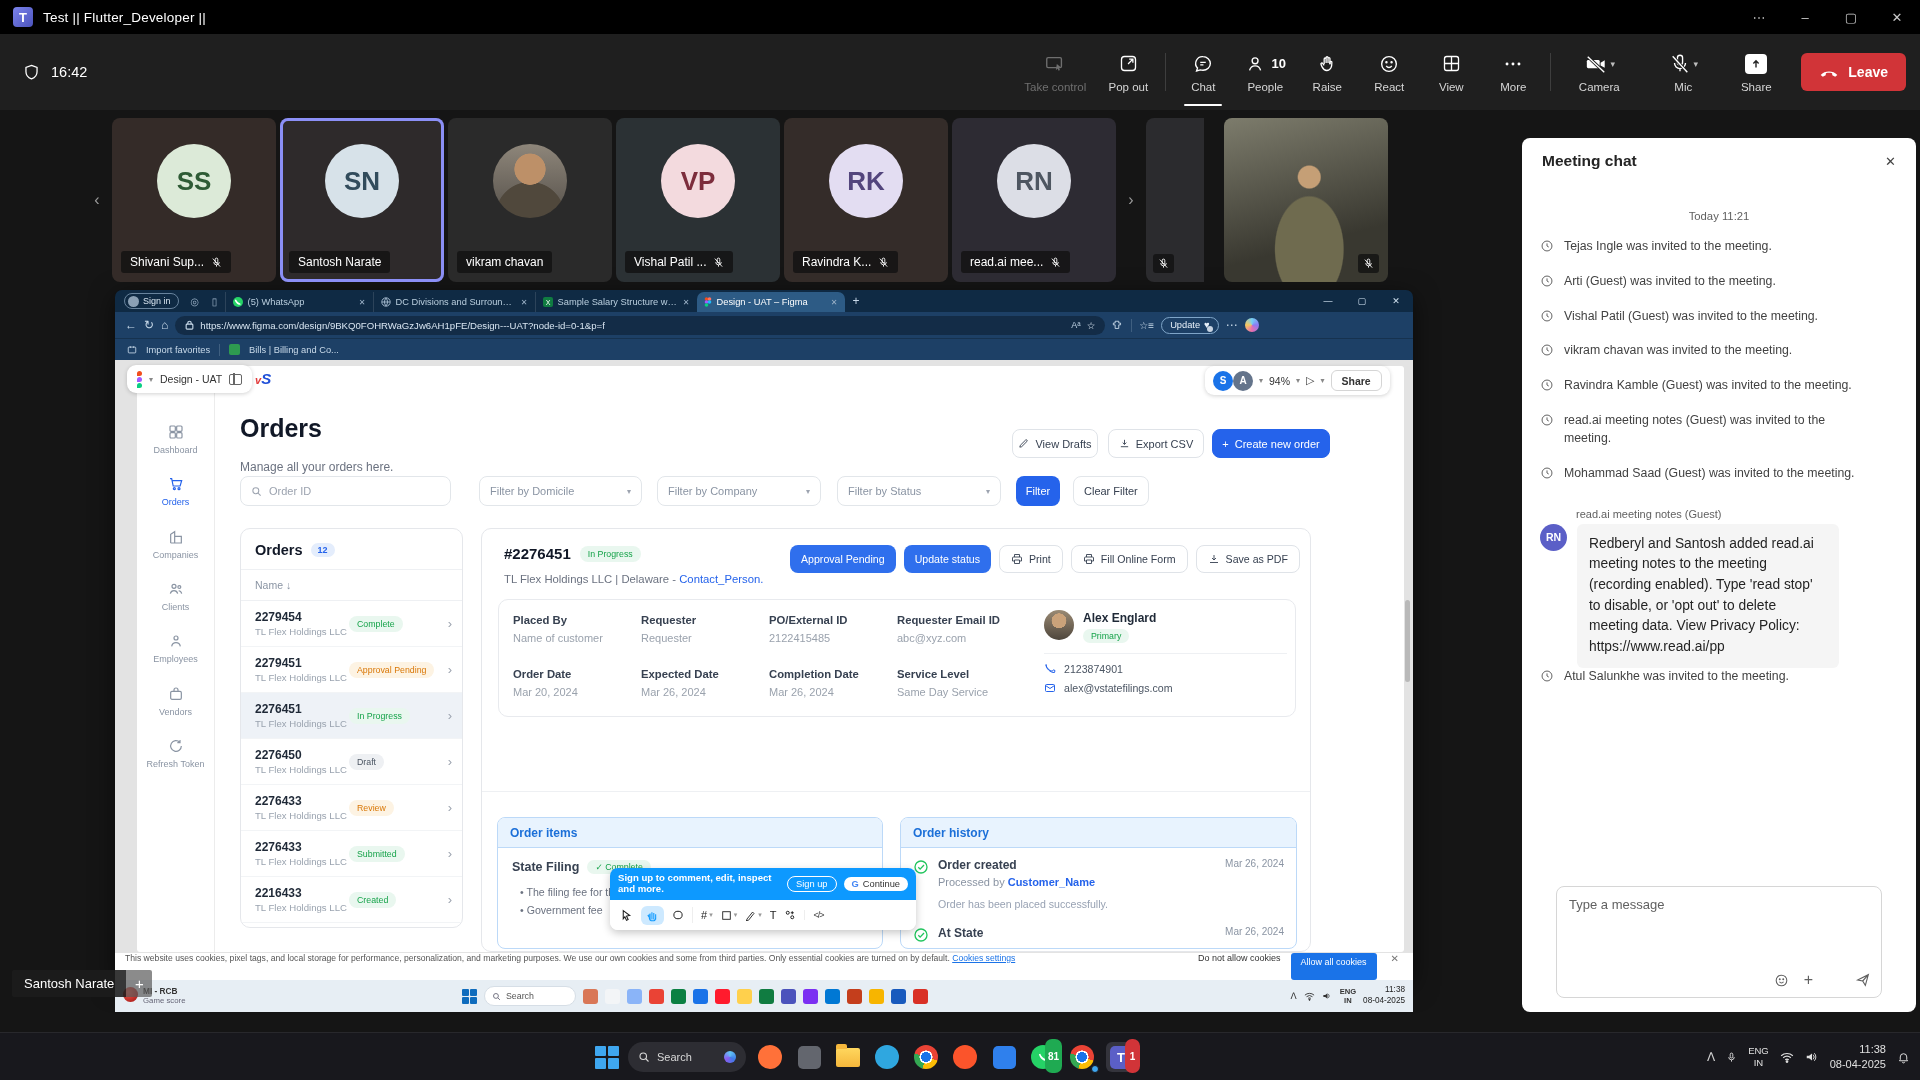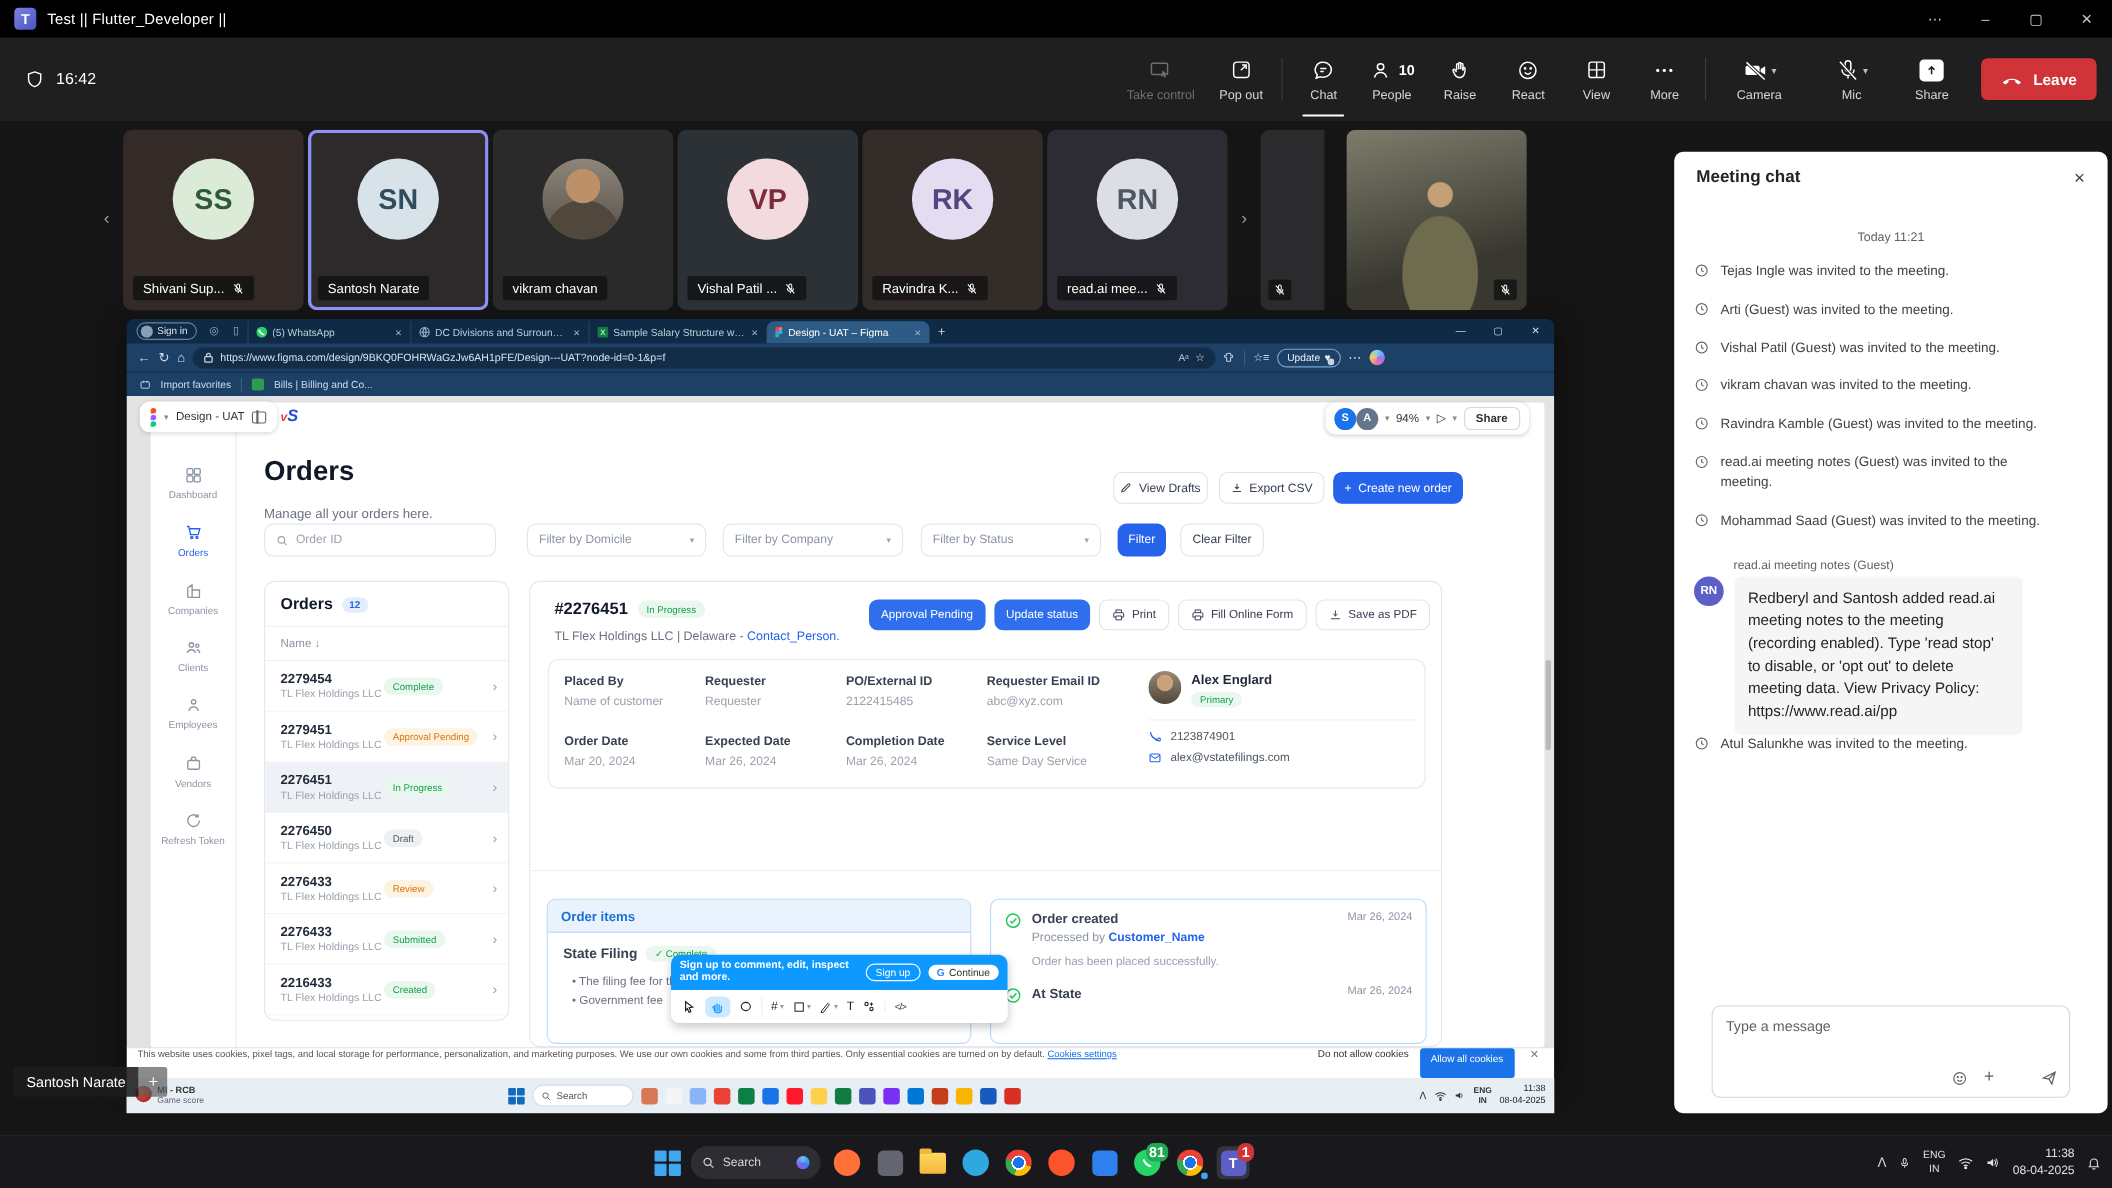"Order history" div.bbhead { html: none -> <div>Order history</div> }
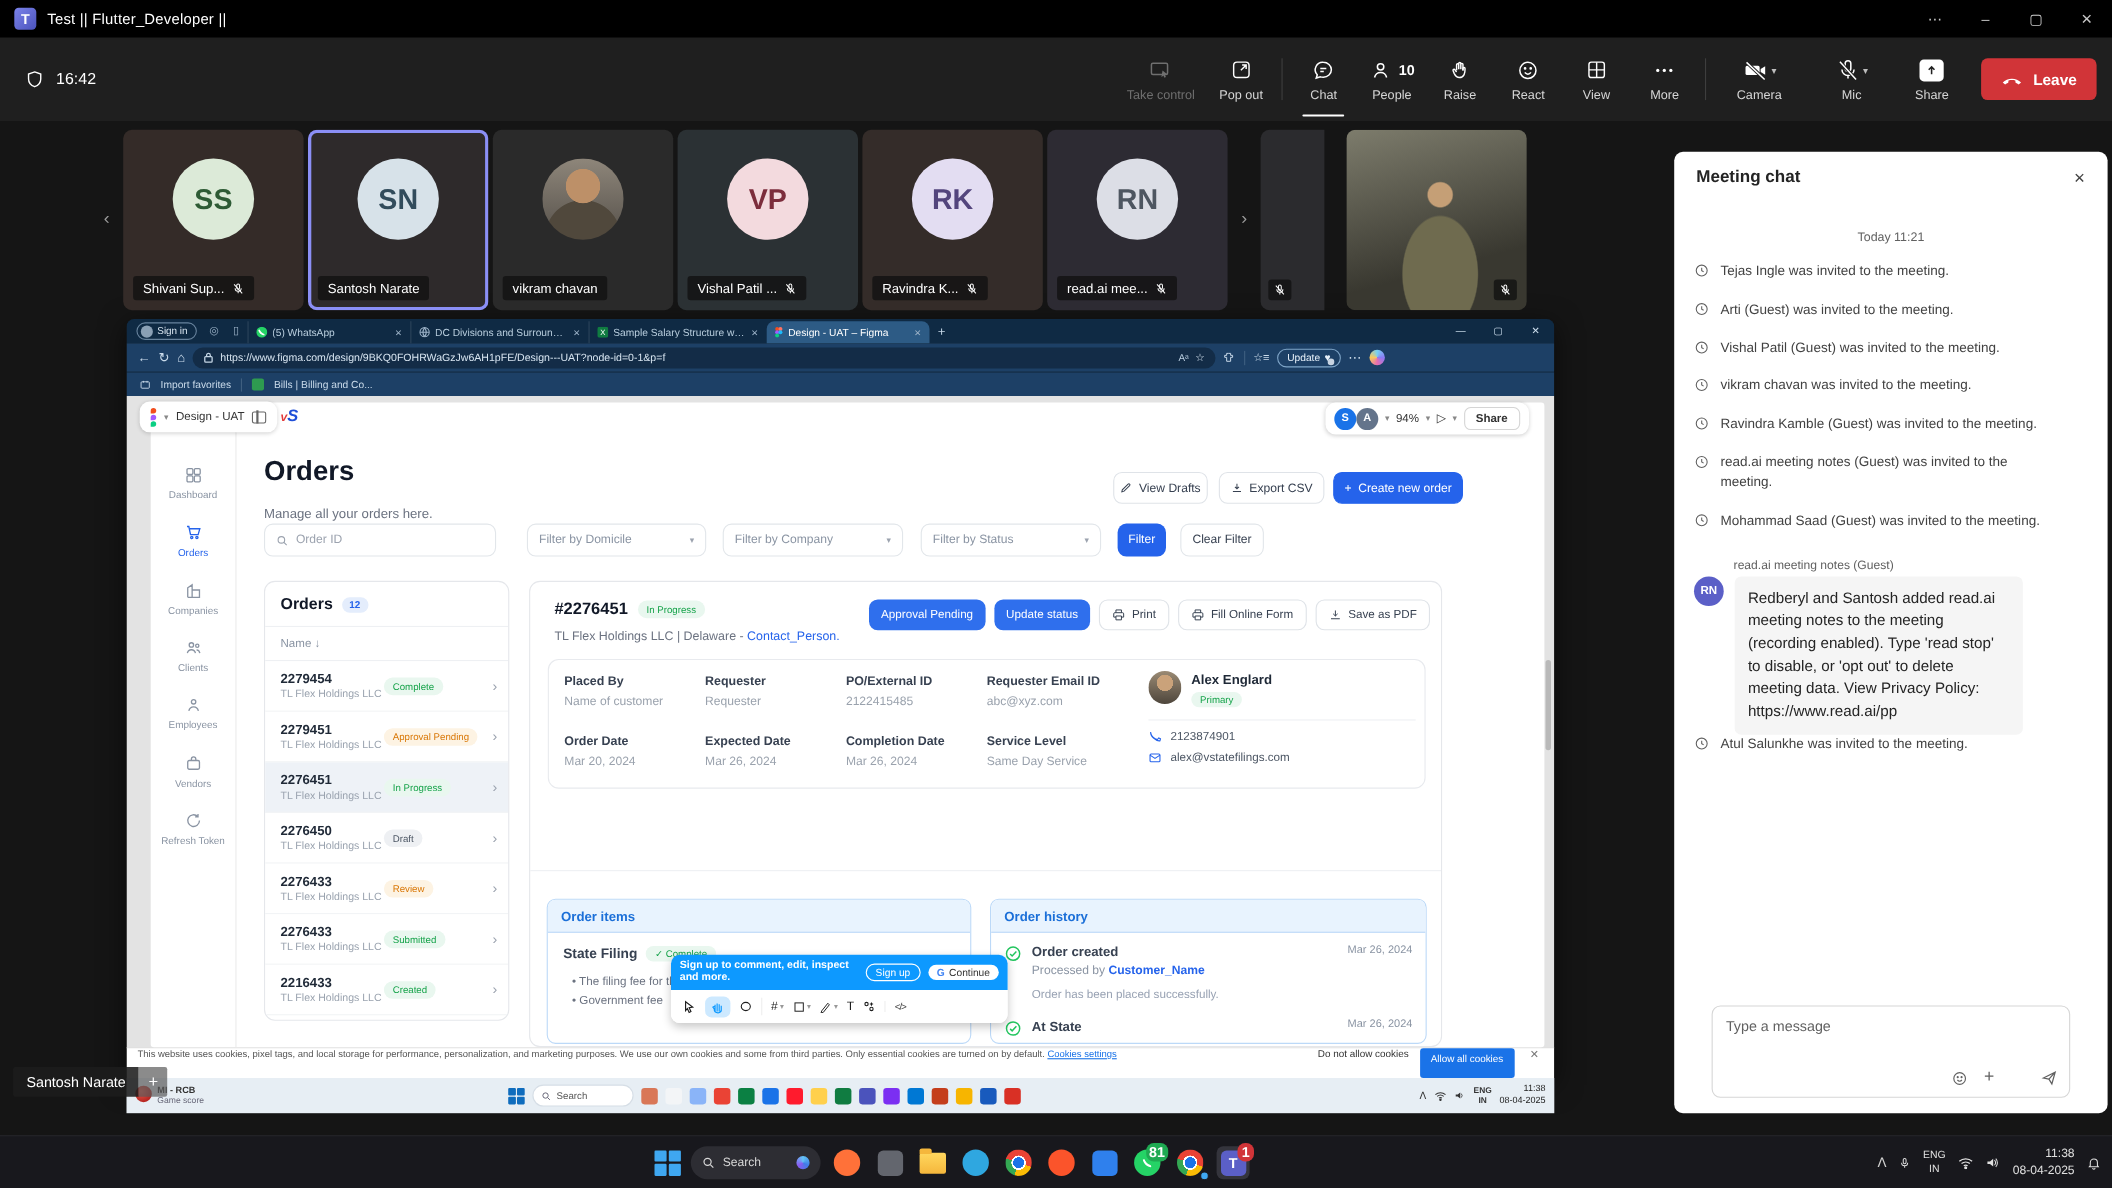"Type a message" .compose { height: 84px -> 112px }
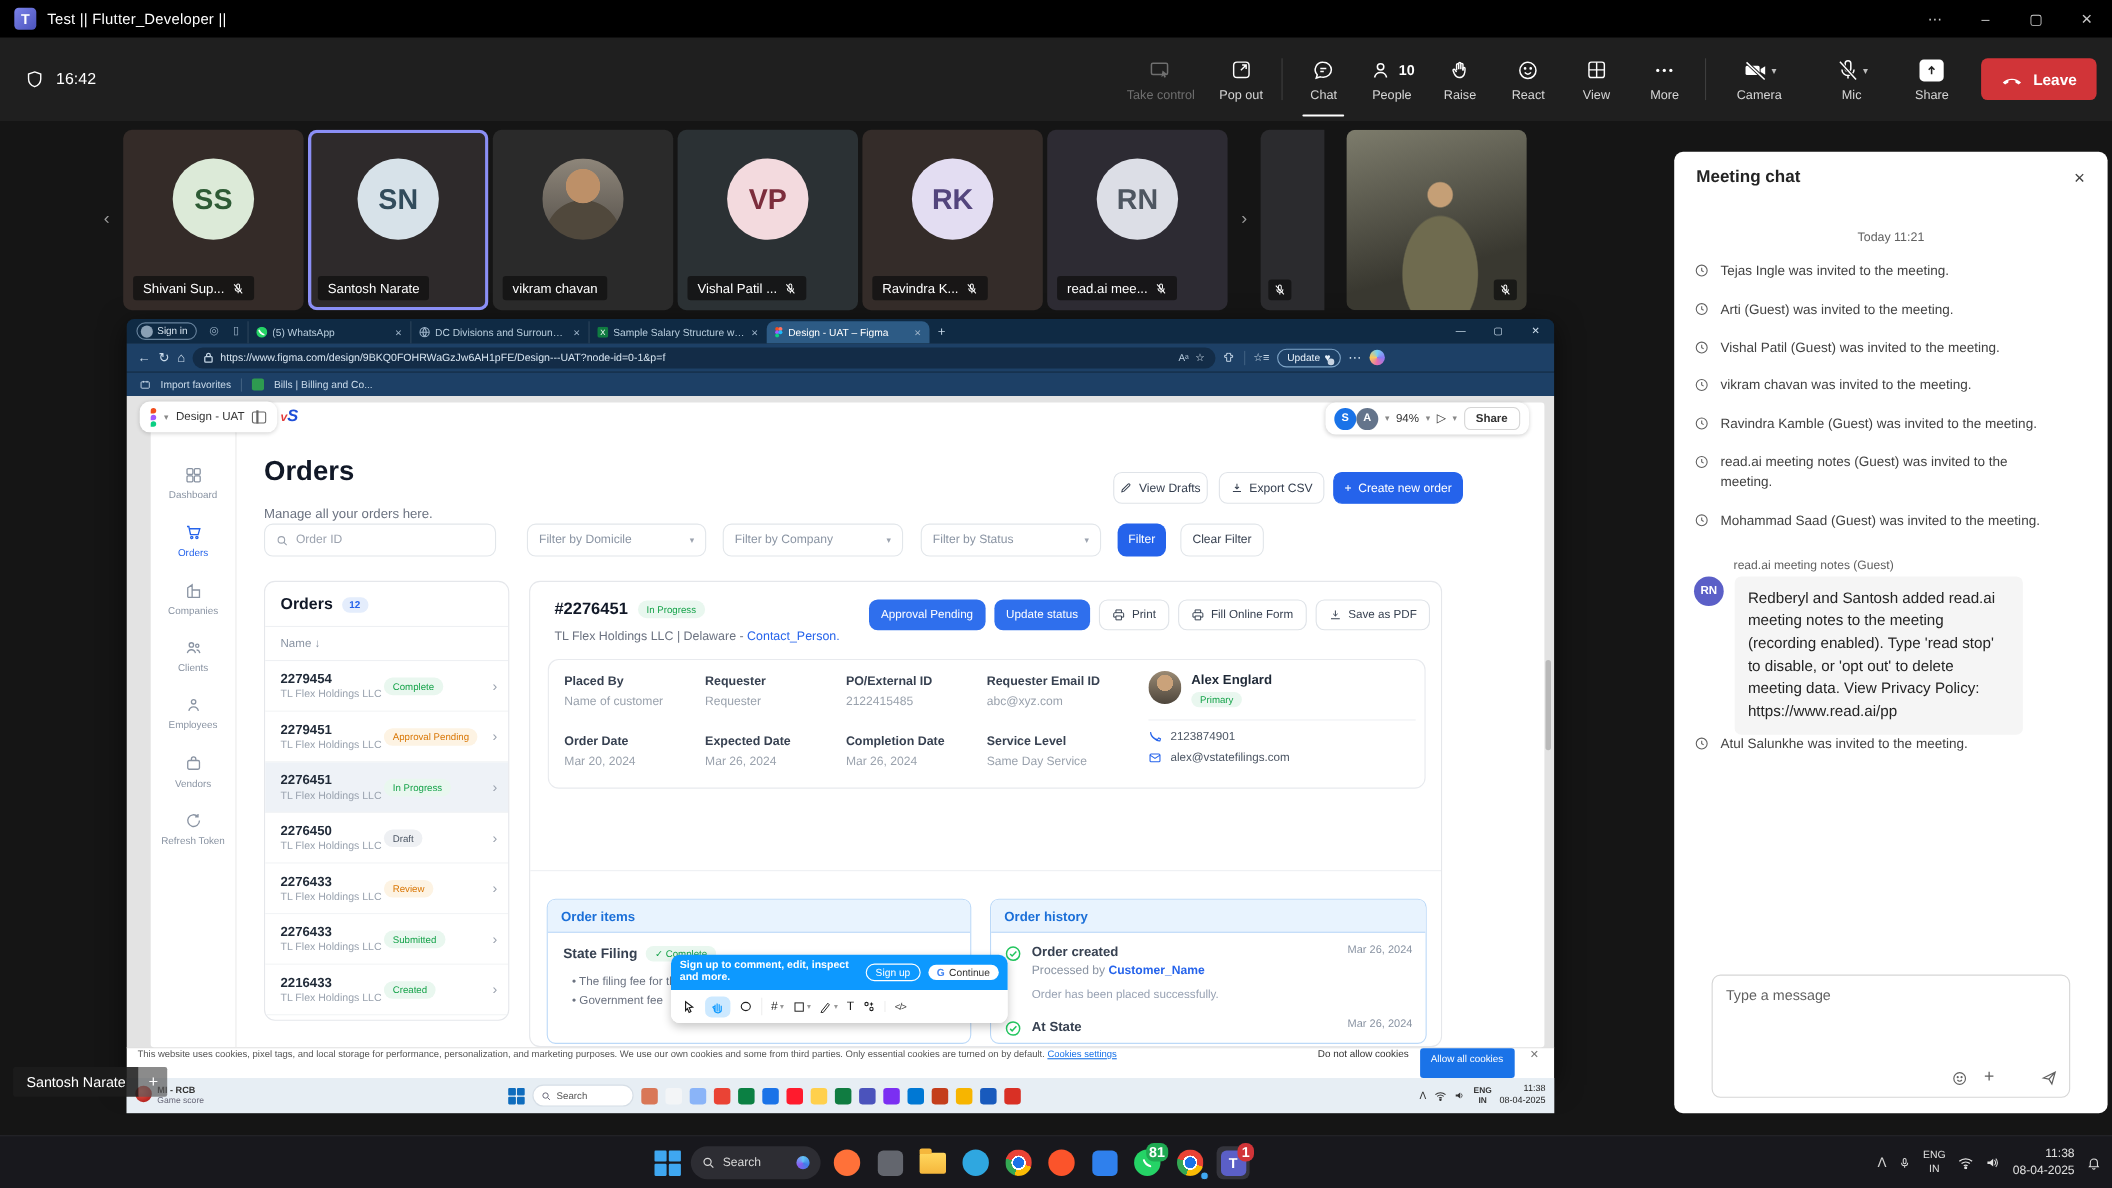"81" .tbadge { font-size: 13px -> 10px; padding: 0 3px -> 17px 3px }
